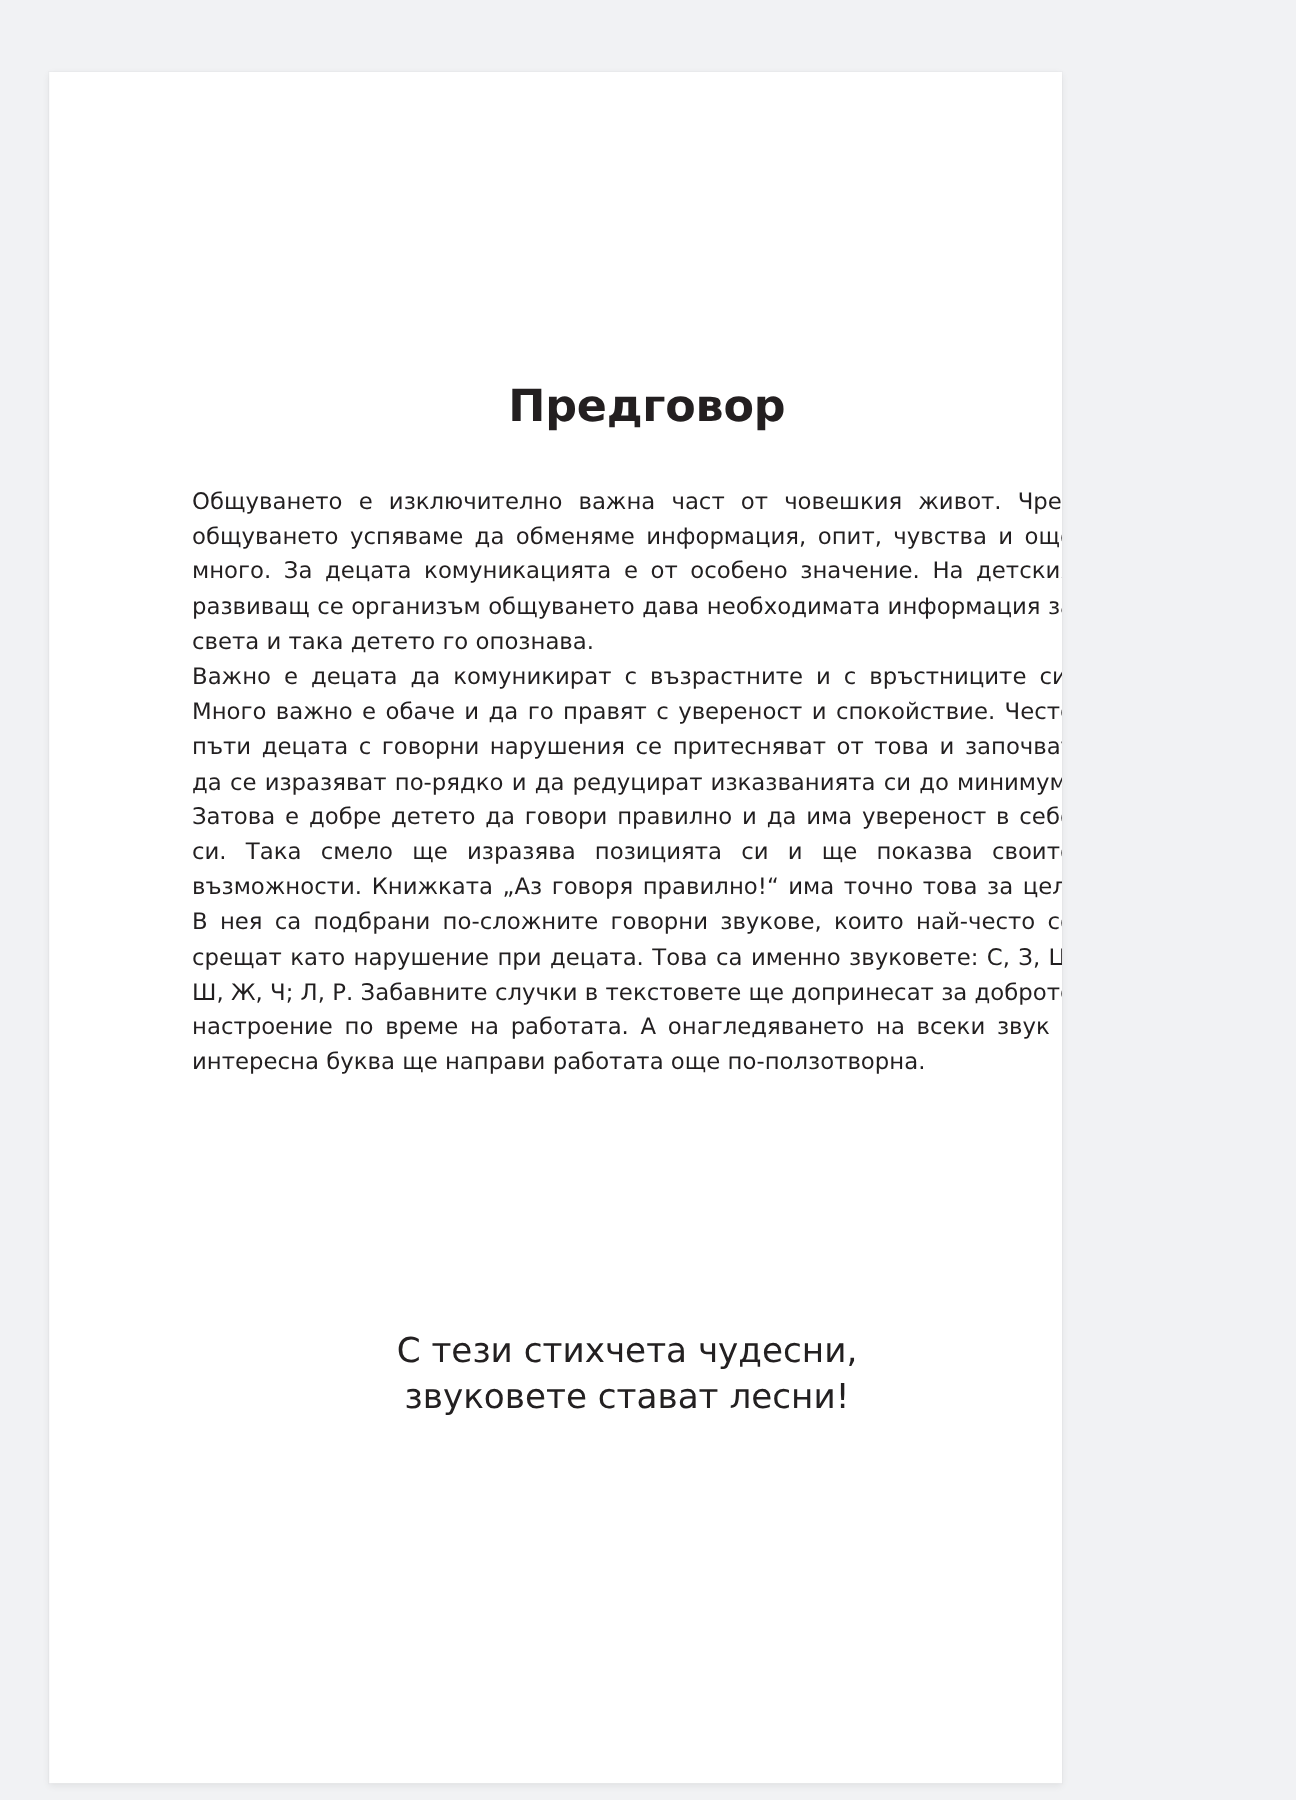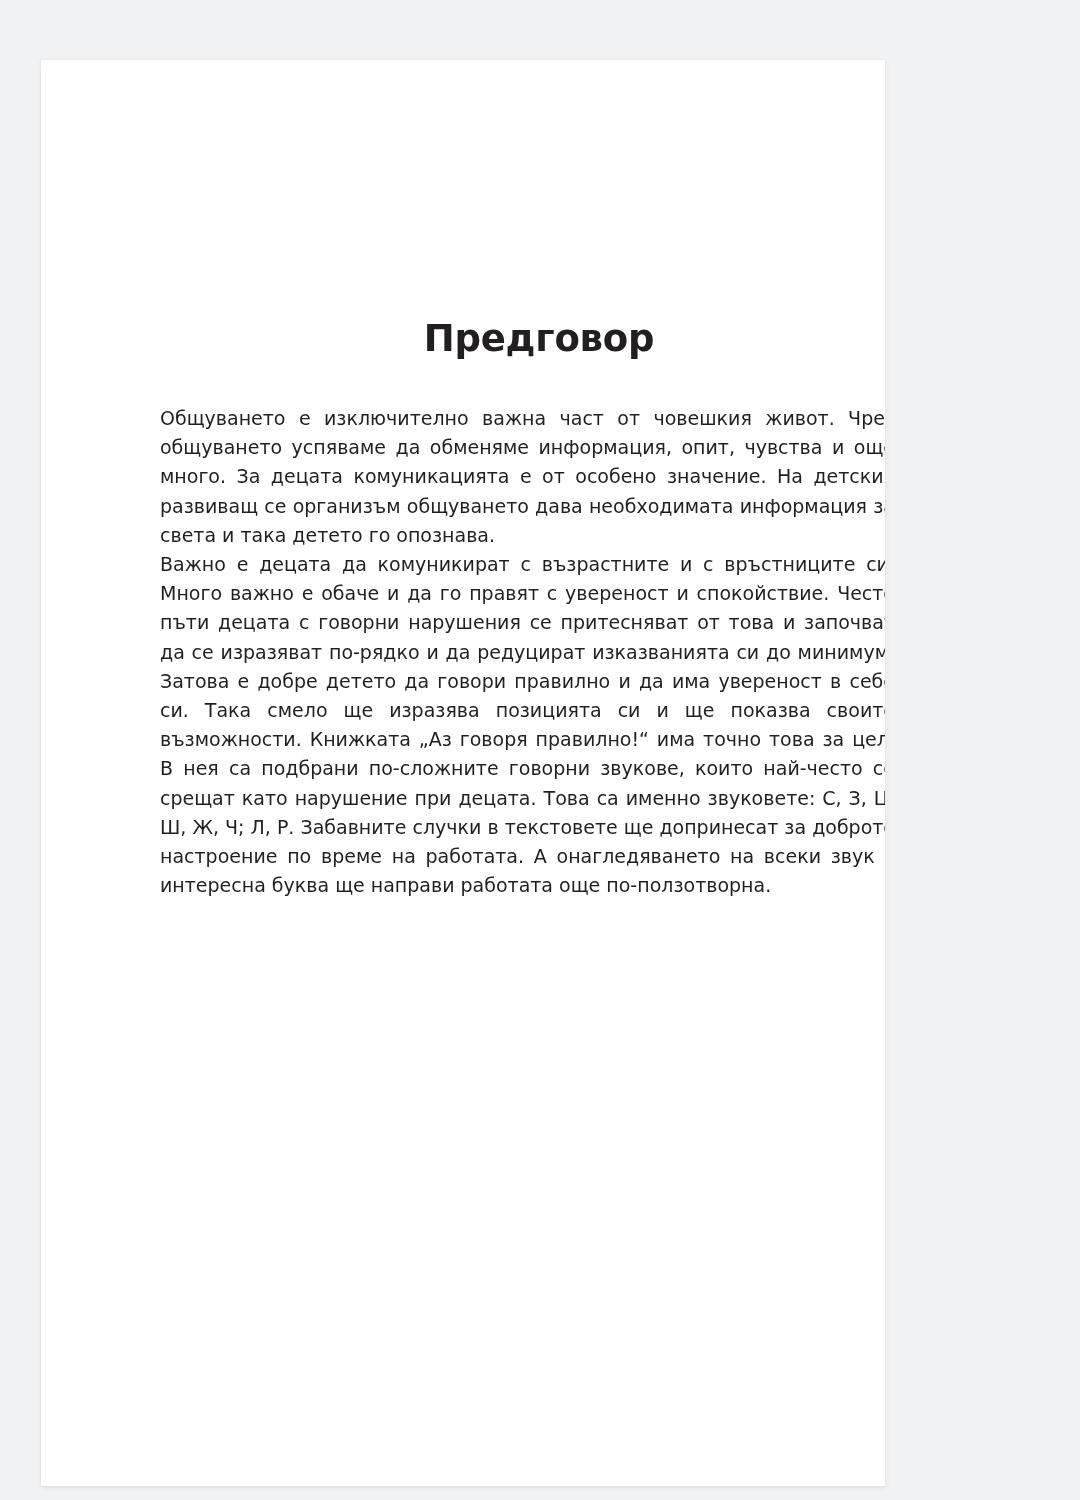"С тези стихчета чудесни," div.couplet-line { html: none -> <div>С тези стихчета чудесни,</div> }
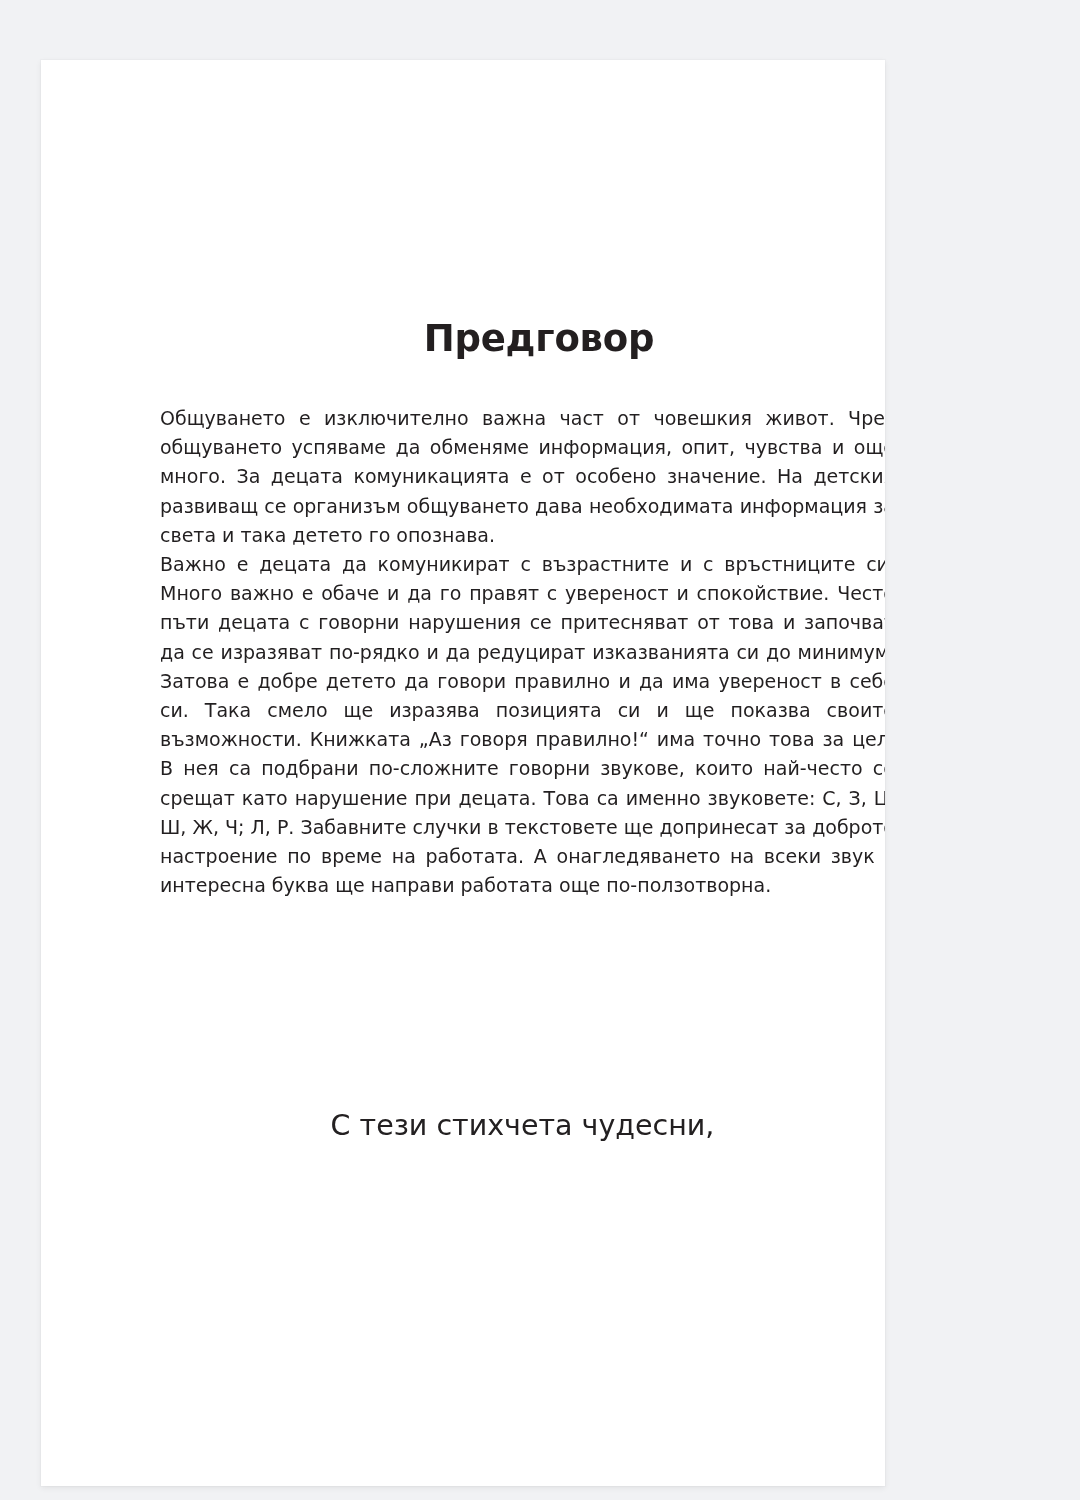"звуковете стават лесни!" div.couplet-line { html: none -> <div>звуковете стават лесни!</div> }
